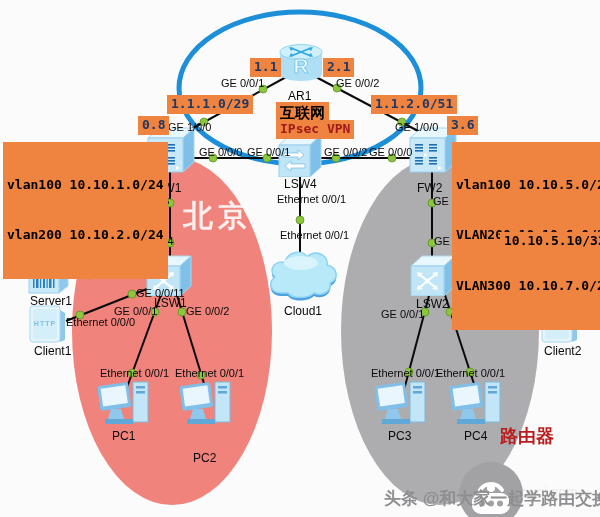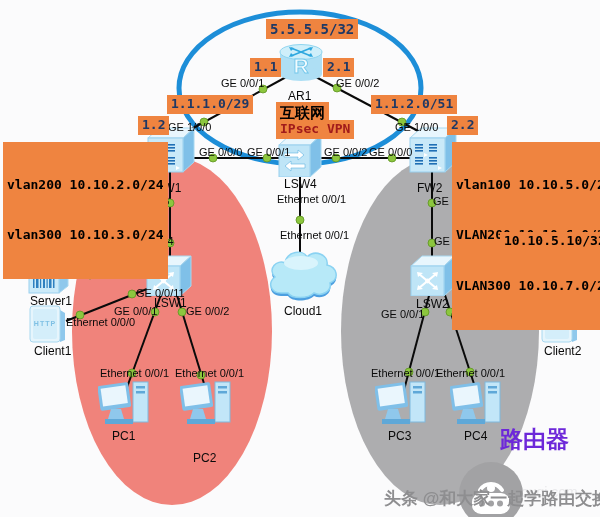"5.5.5.5/32" div.tag { html: <div>5.5.5.5/32</div> -> none }
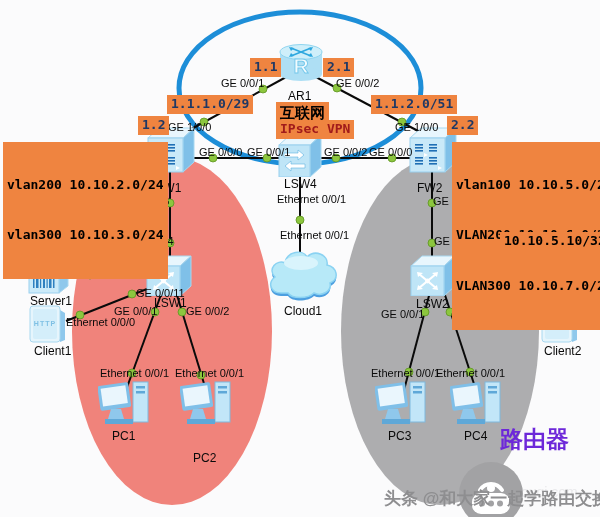"1.2" div.tag { text: 1.2 -> 0.8 }
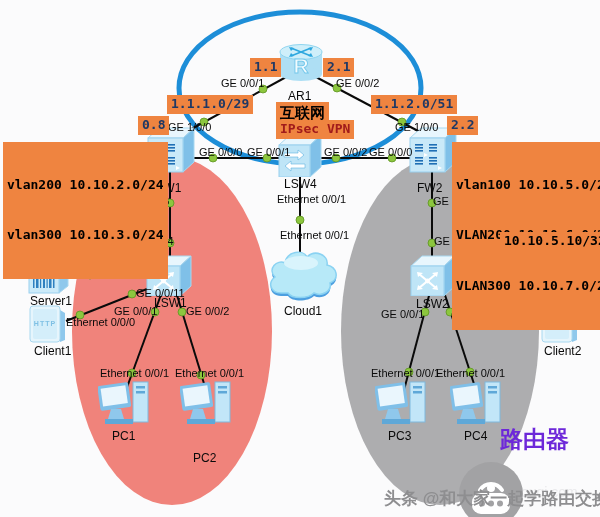"2.2" div.tag { text: 2.2 -> 3.6 }
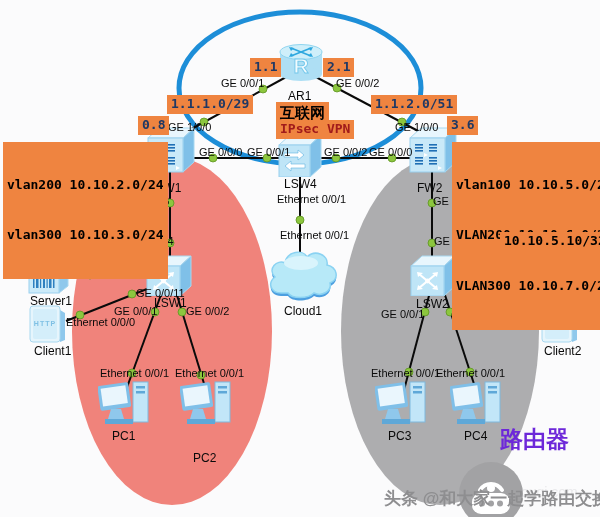"vlan100 10.10.1.0/24" div { html: none -> <div>vlan100 10.10.1.0/24</div> }
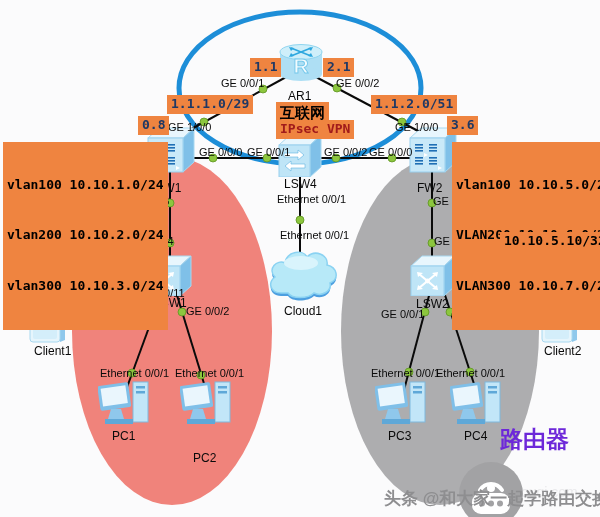"北京" div.city { html: none -> <div>北京</div> }
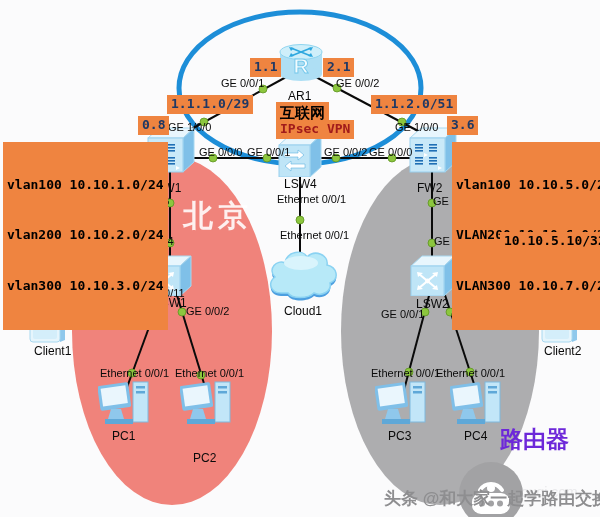"vlan300 10.10.3.0/24" div { html: <div>vlan300 10.10.3.0/24</div> -> none }
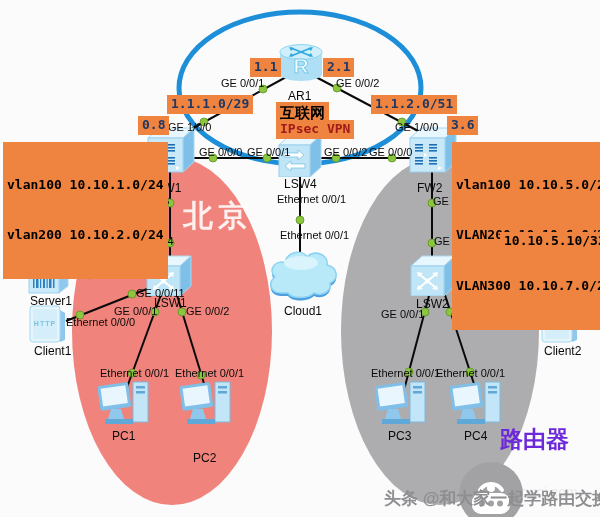"路由器" .wm-brand { color: #6d28d9 -> #b91c1c; font-size: 23px -> 18px }
